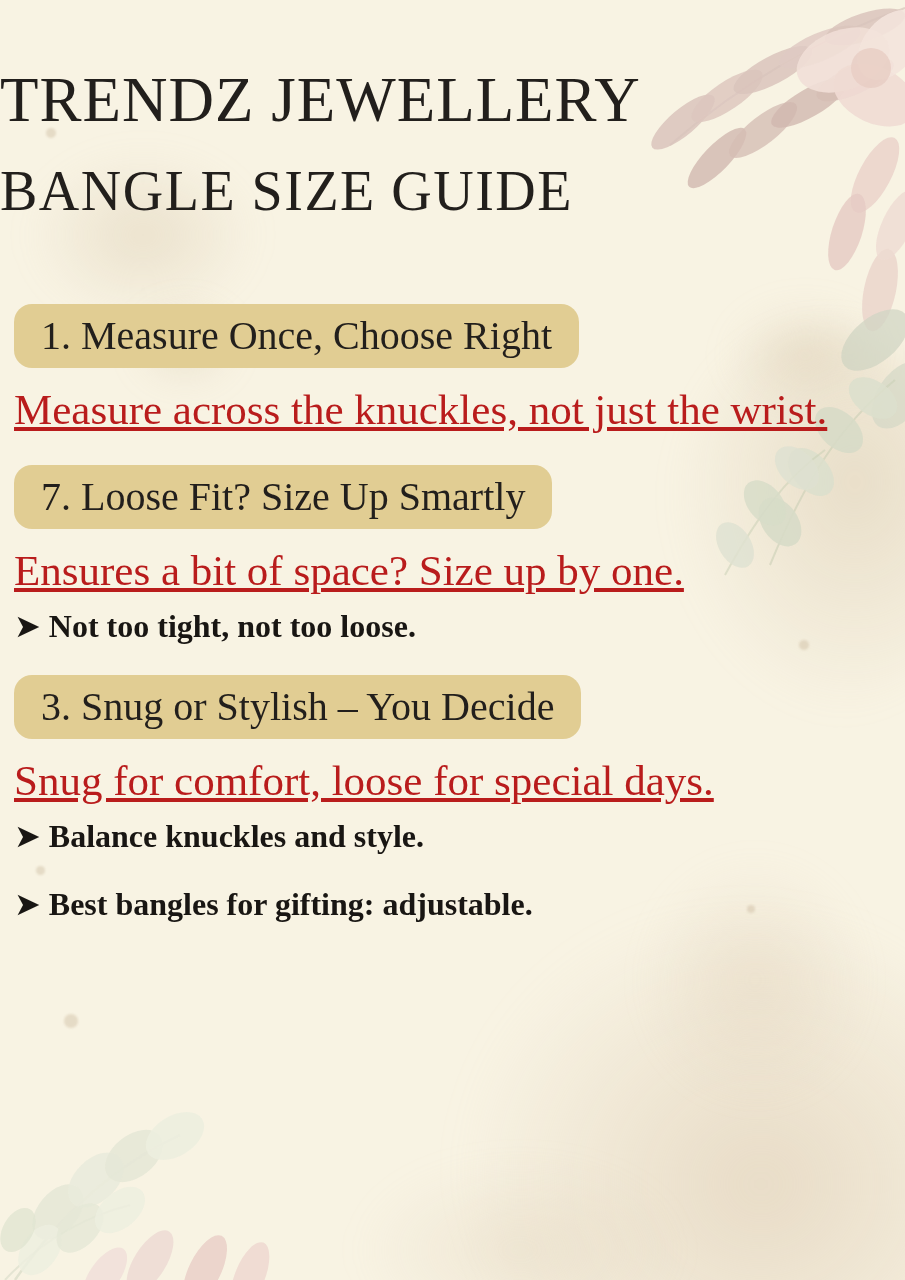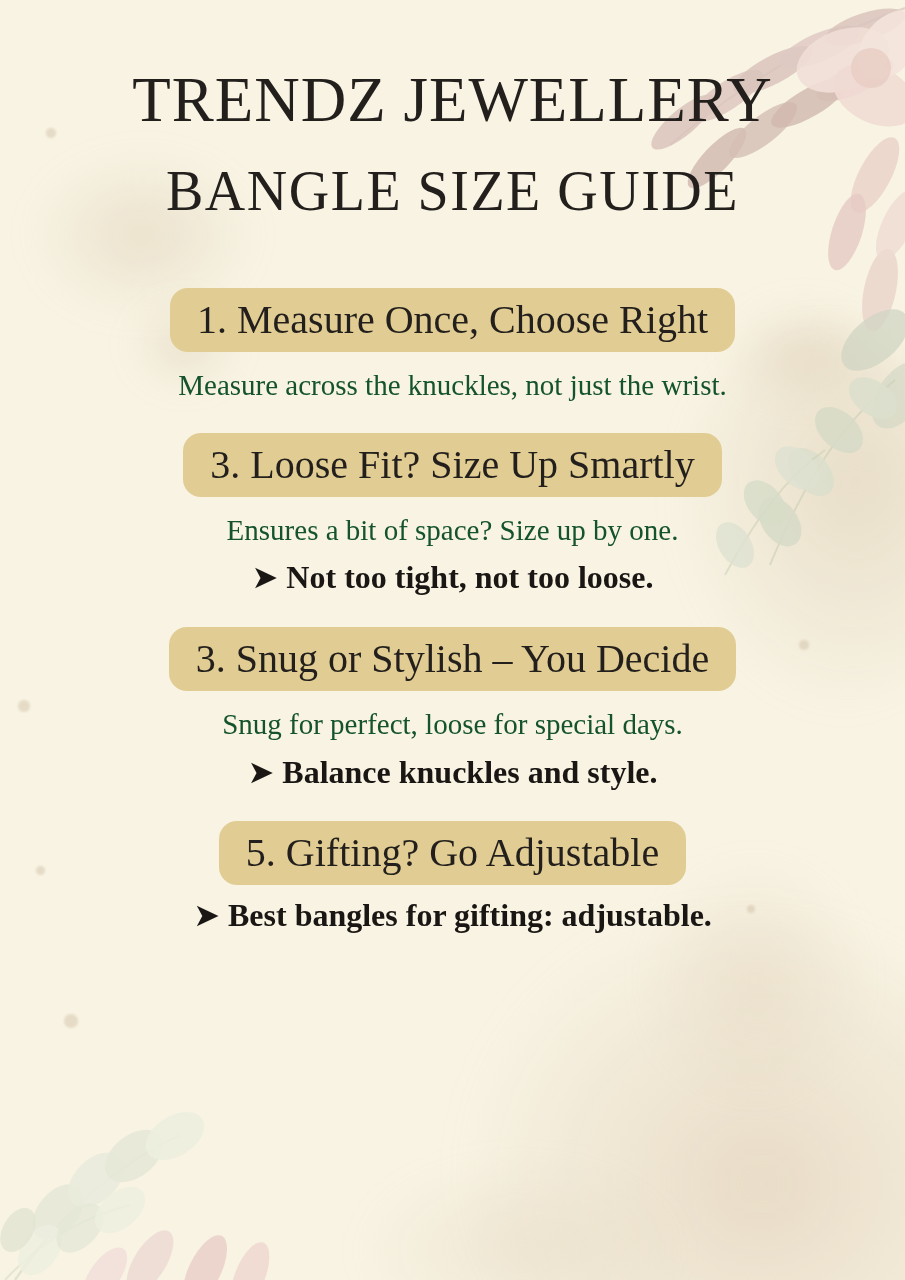"TRENDZ JEWELLERY" .poster { text-align: center -> none }
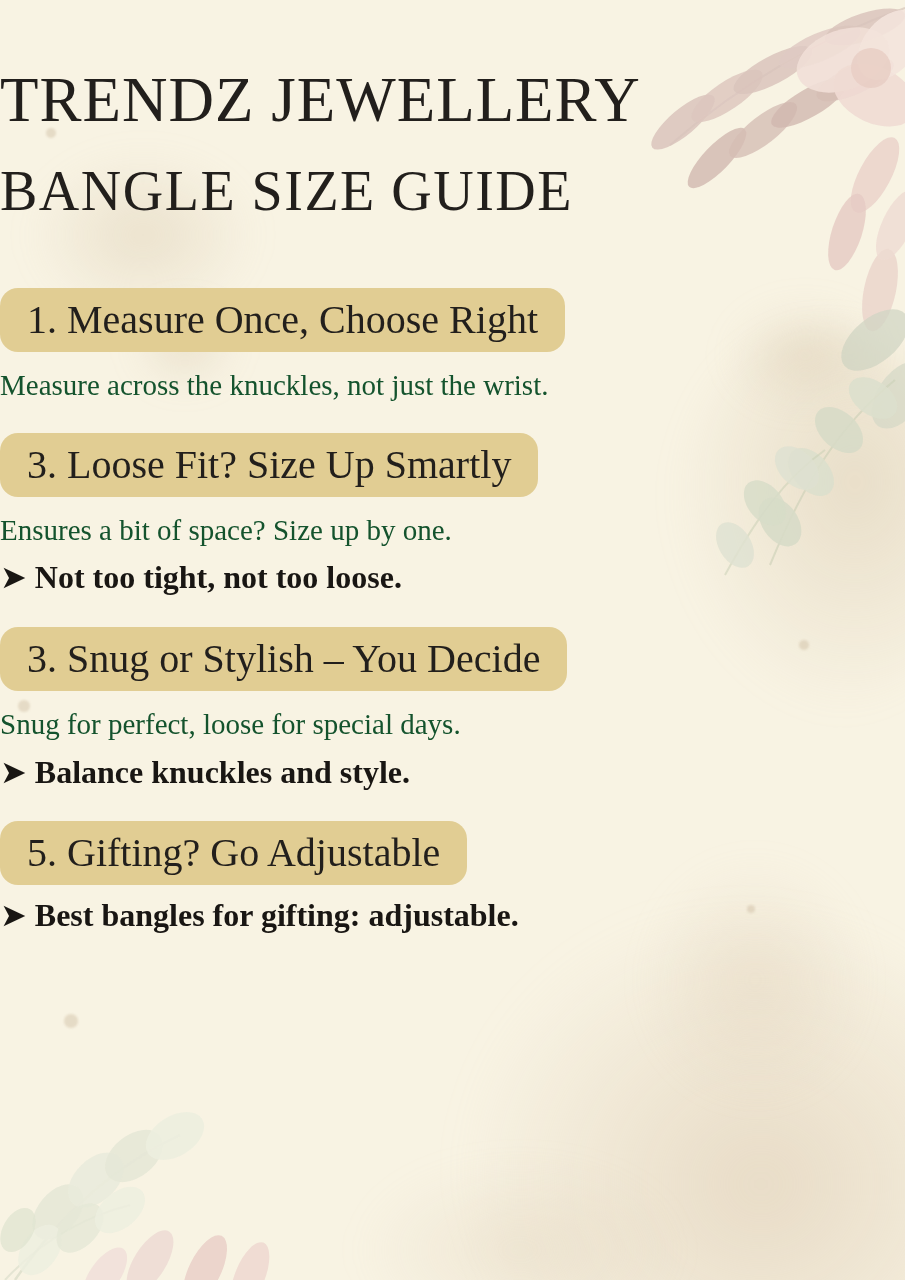"1. Measure Once, Choose Right" .sections { margin-top: 64px -> 80px; padding-left: none -> 14px }
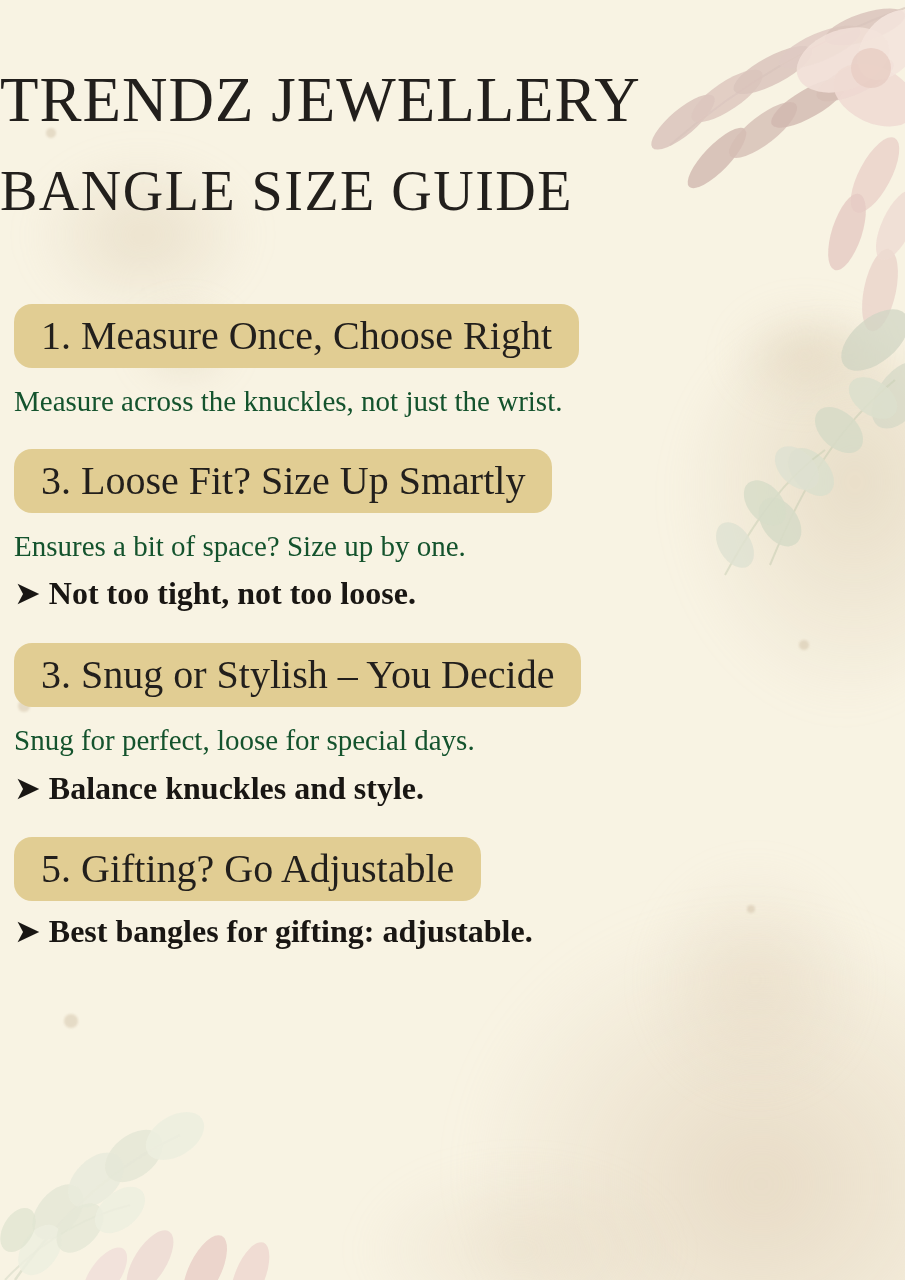"Measure across the knuckles, not" .body-line { color: #14532d -> #b91c1c; font-size: 29px -> 43px; text-decoration: none -> underline }
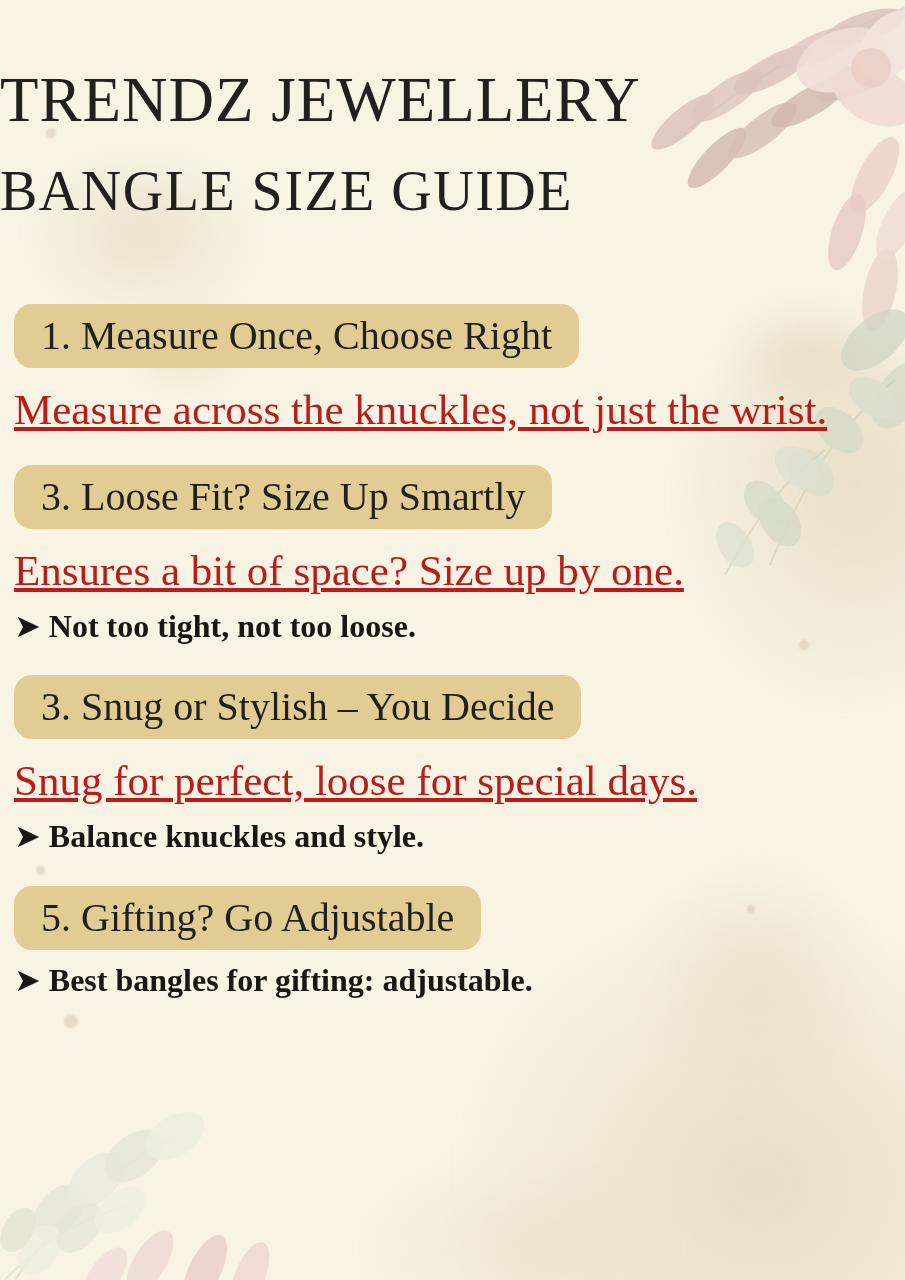"3. Loose Fit? Size Up" div.pill { text: 3 -> 7 }
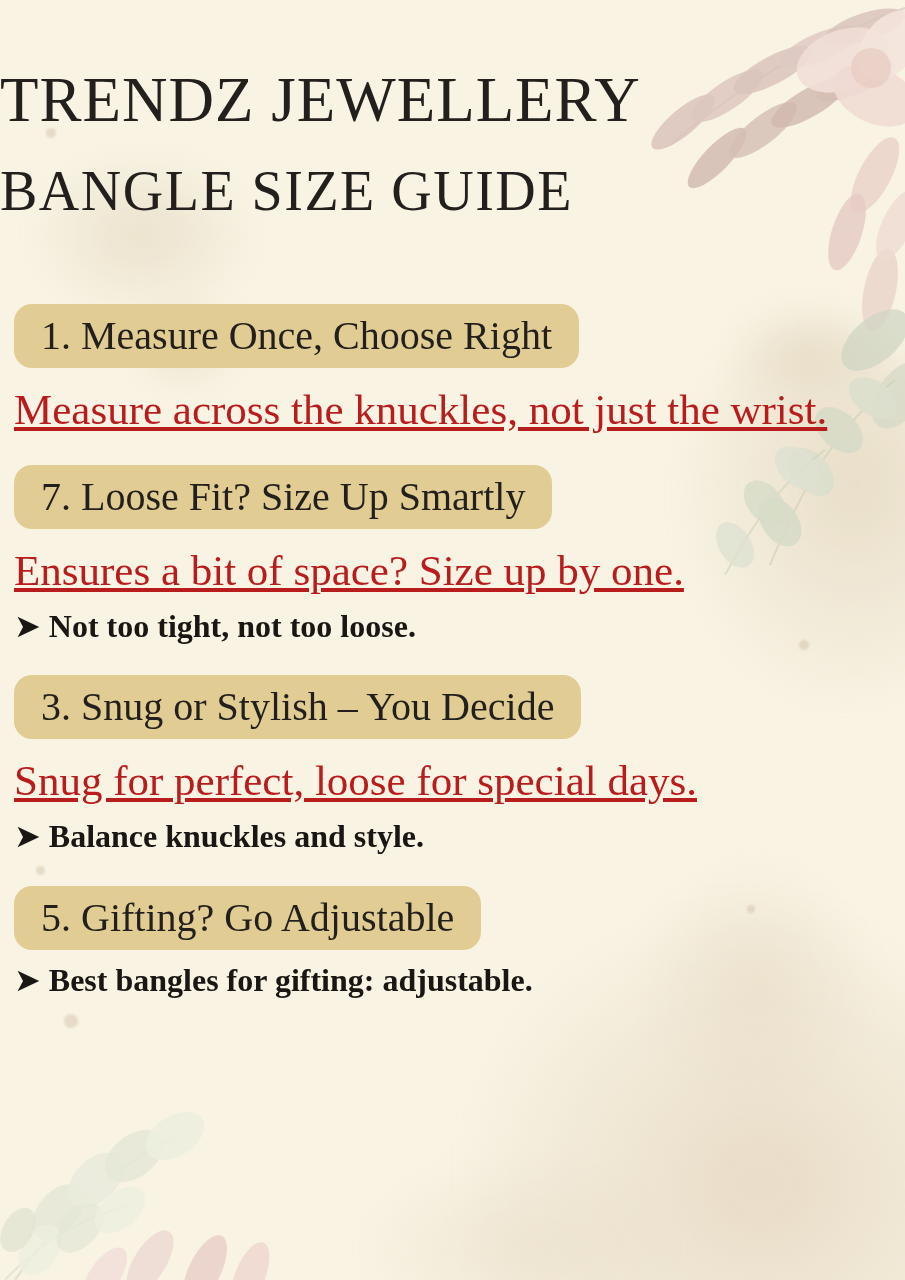"Snug for perfect, loose for" p.body-line { text: perfect -> comfort }
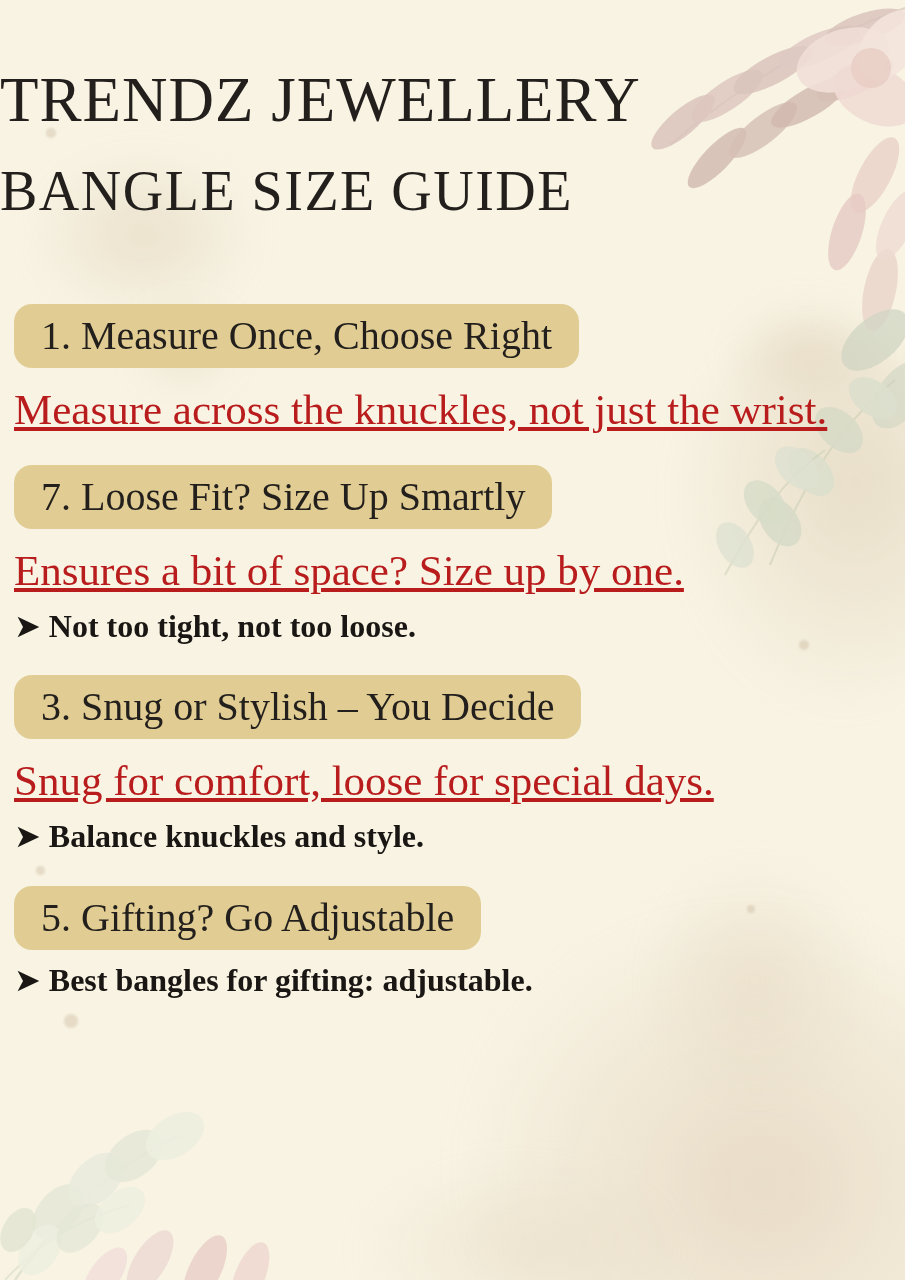"5. Gifting? Go Adjustable" div.pill { html: <div>5. Gifting? Go Adjustable</div> -> none }
